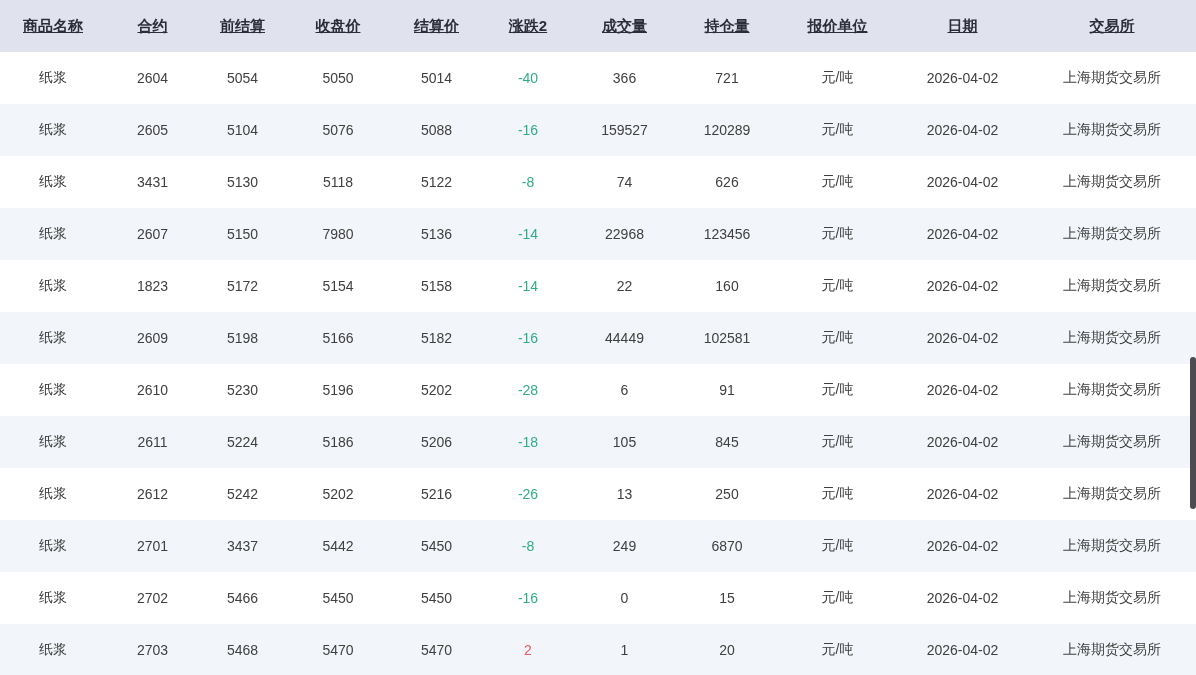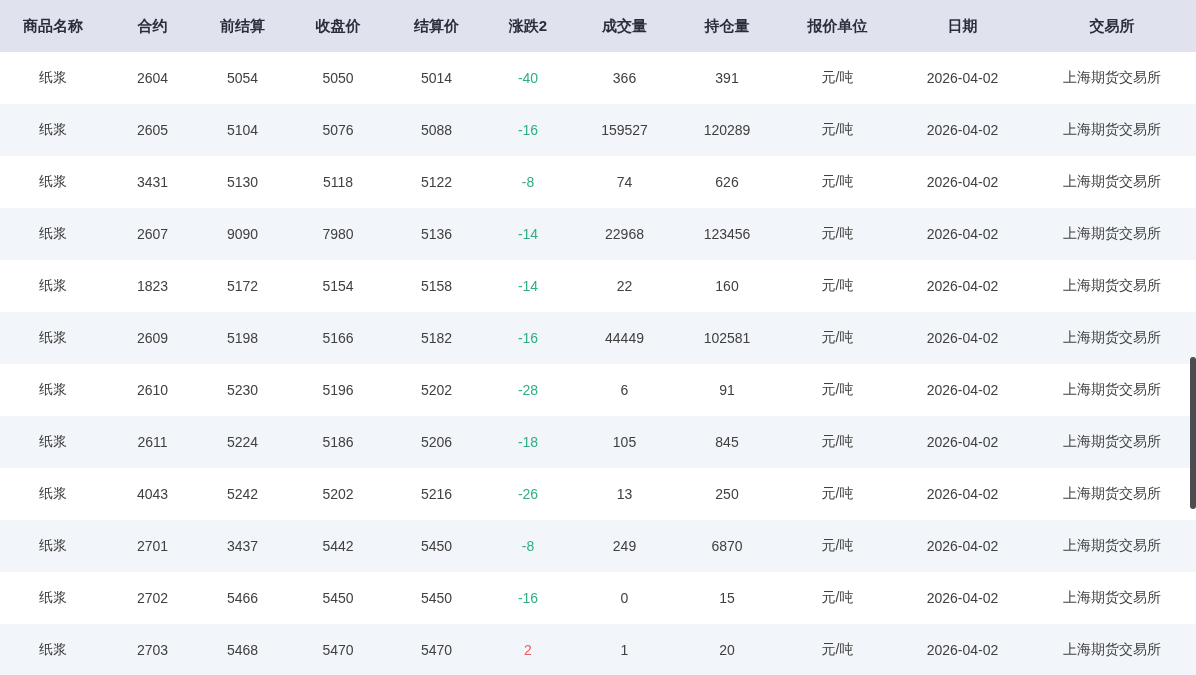"商品名称" thead th { text-decoration: none -> underline }
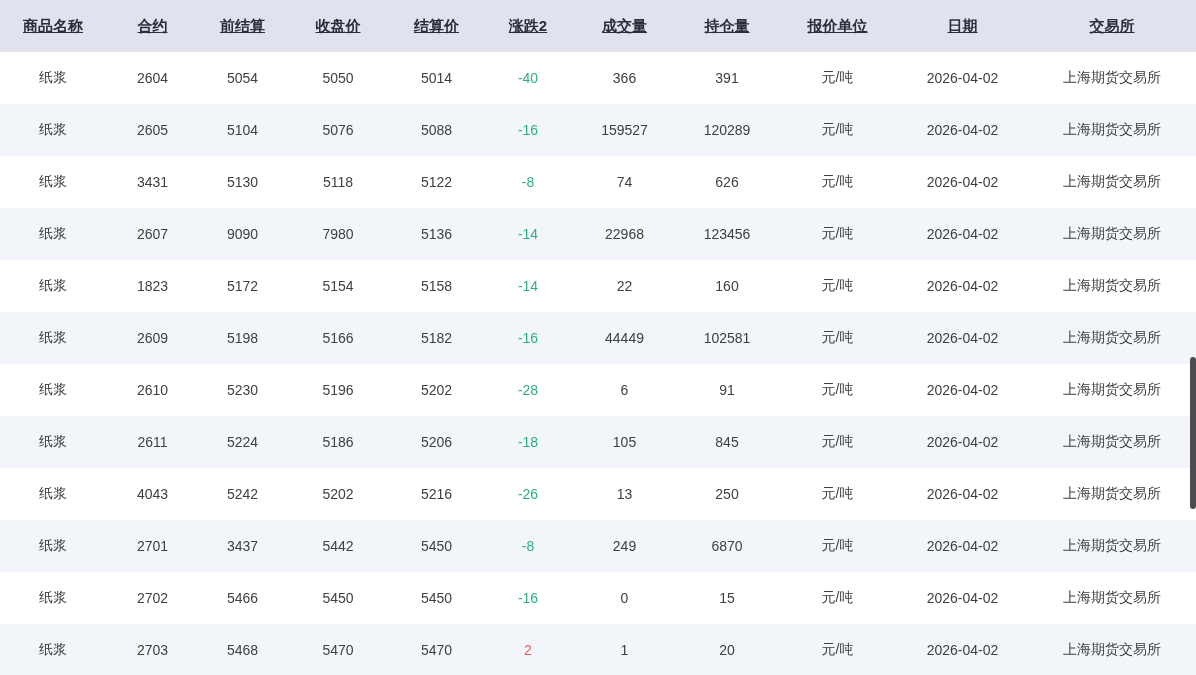"391" td { text: 391 -> 721 }
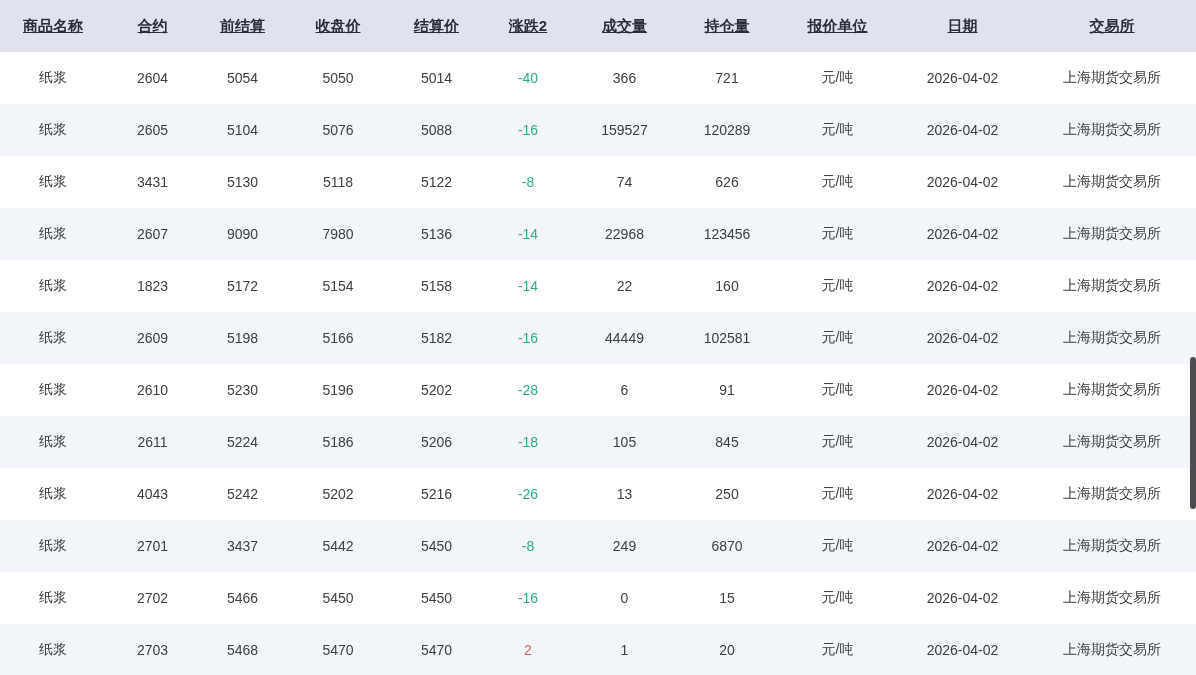"9090" td { text: 9090 -> 5150 }
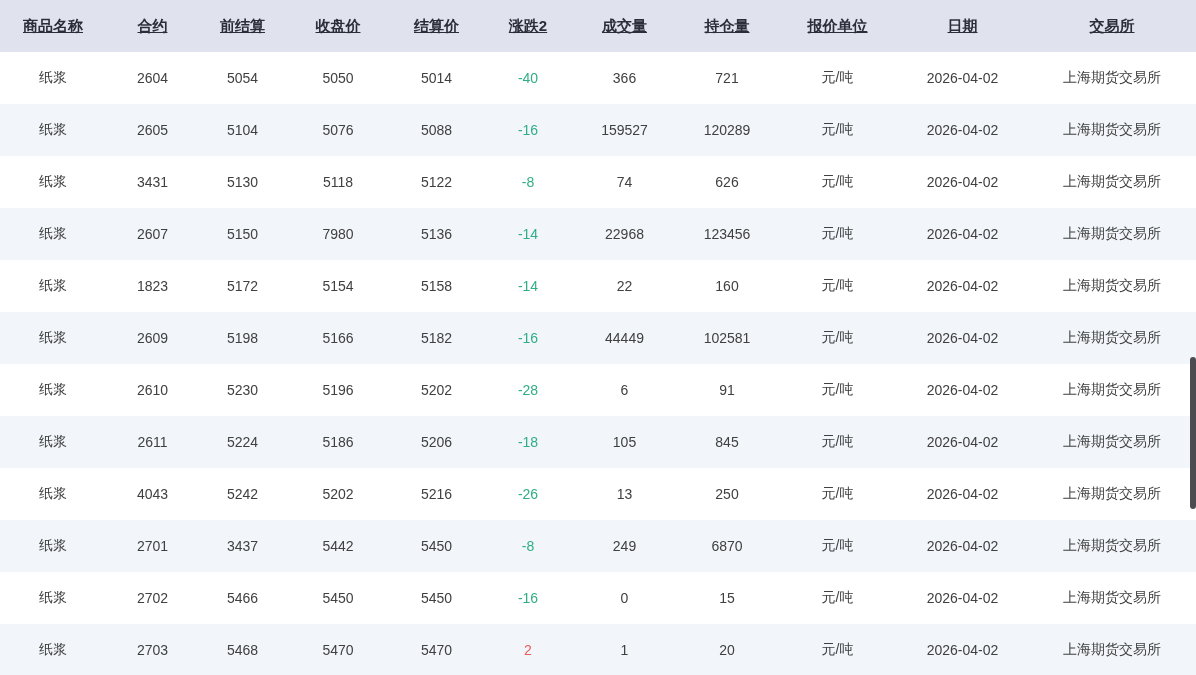"4043" td { text: 4043 -> 2612 }
